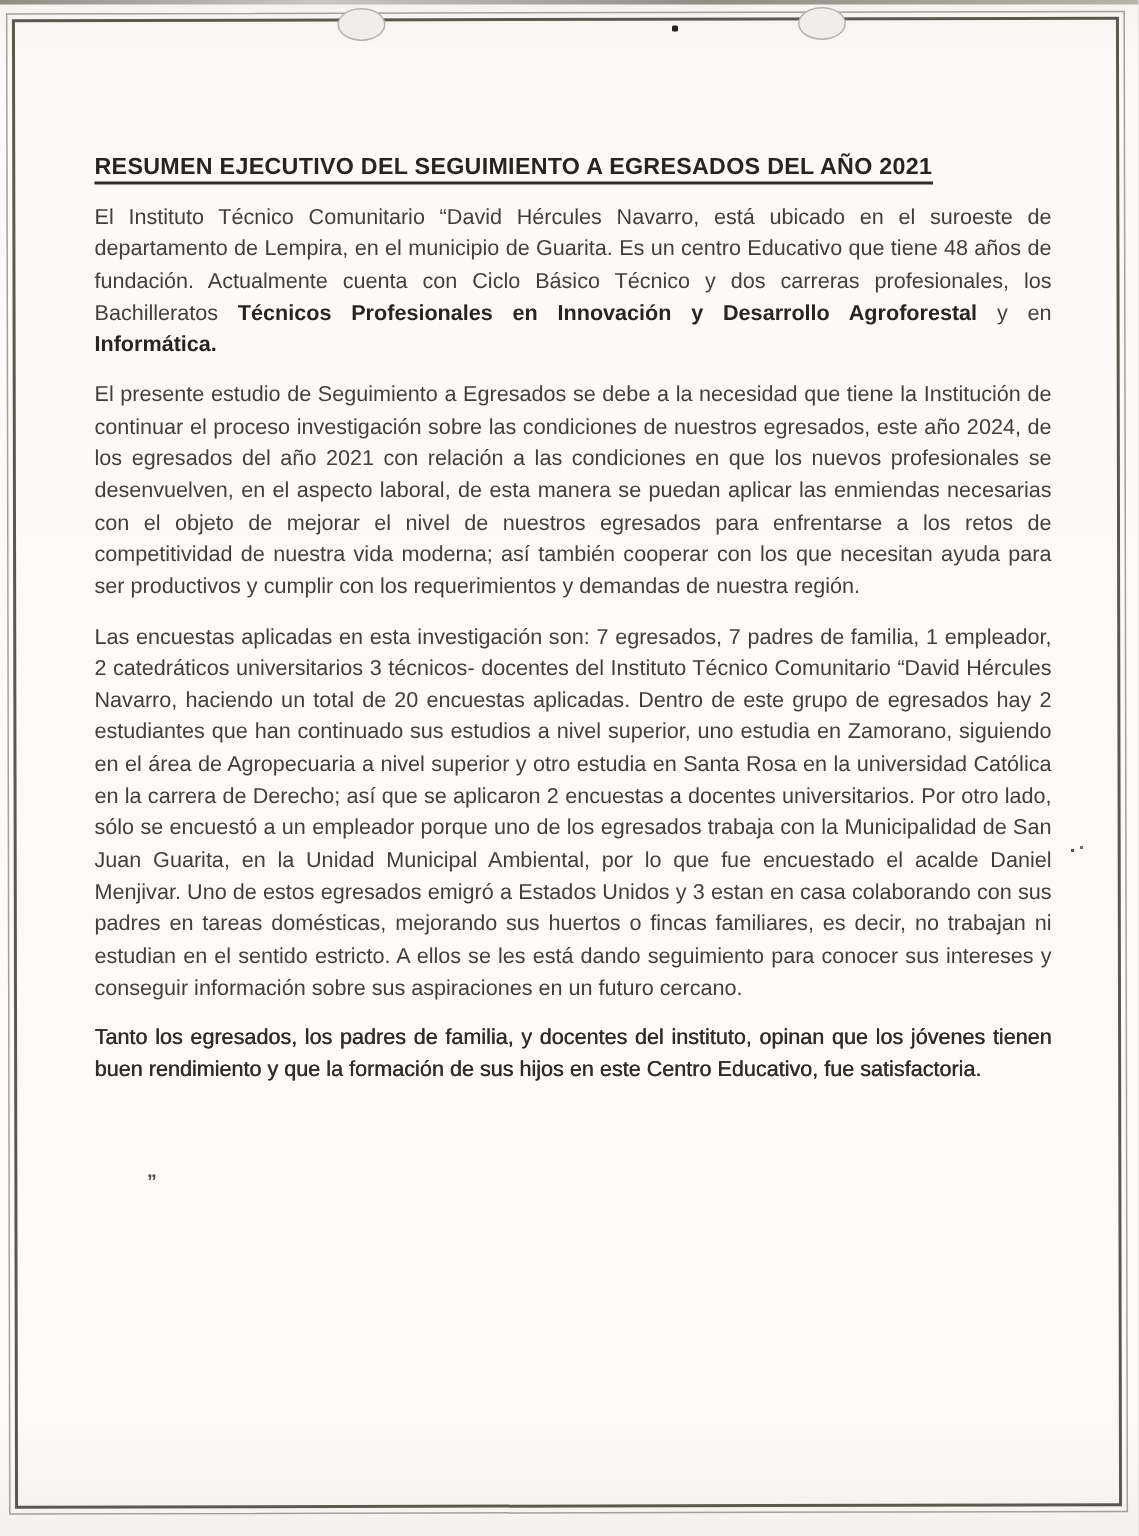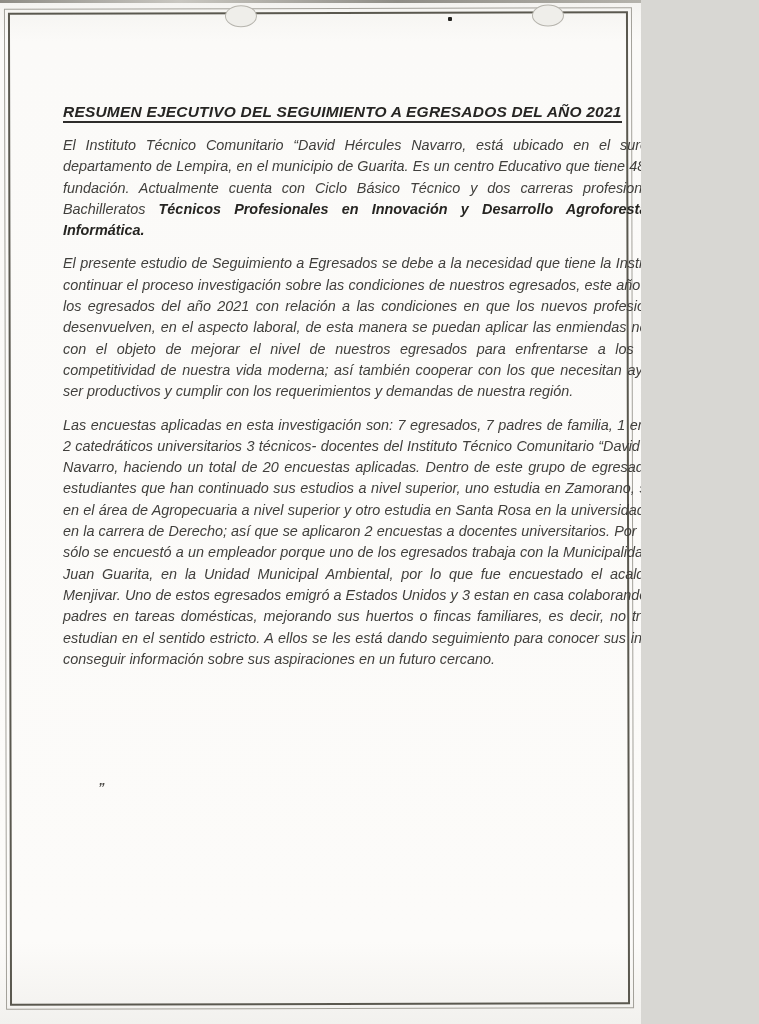"RESUMEN EJECUTIVO DEL SEGUIMIENTO A" .page { font-style: italic -> none; width: 641px -> 759px }
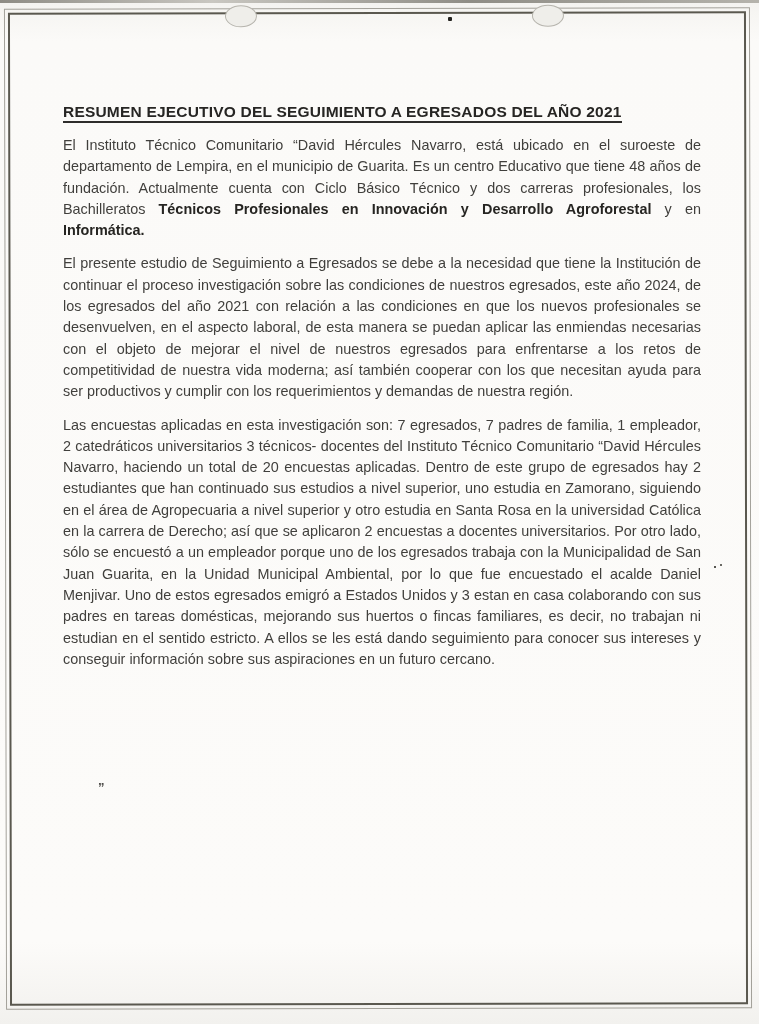"Tanto los egresados, los padres" div.para { html: none -> <div><span>Tanto los egresados, los padres de familia, y docentes del instituto, opinan que los jóvenes tienen buen rendimiento y que la formación de sus hijos en este Centro Educativo, fue satisfactoria.</span></div> }
